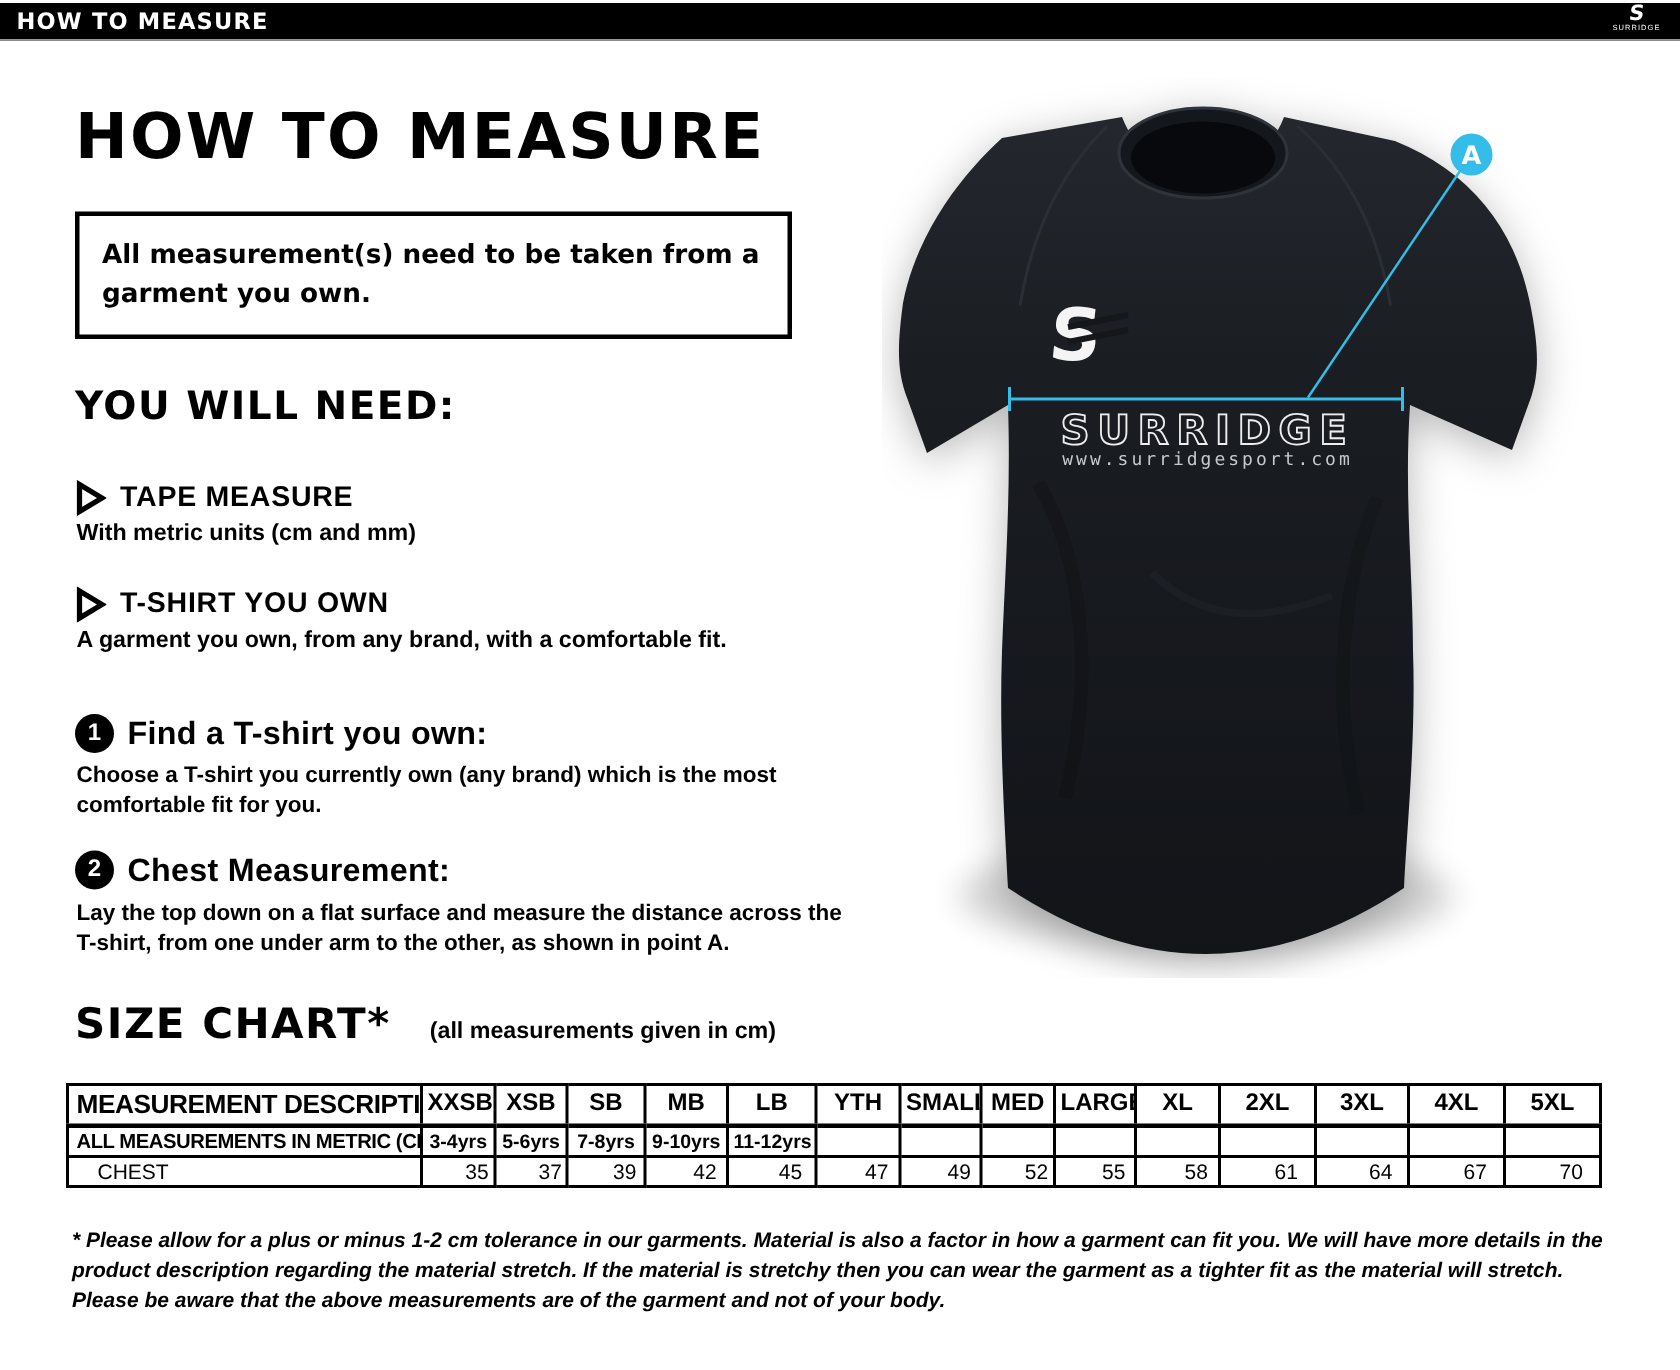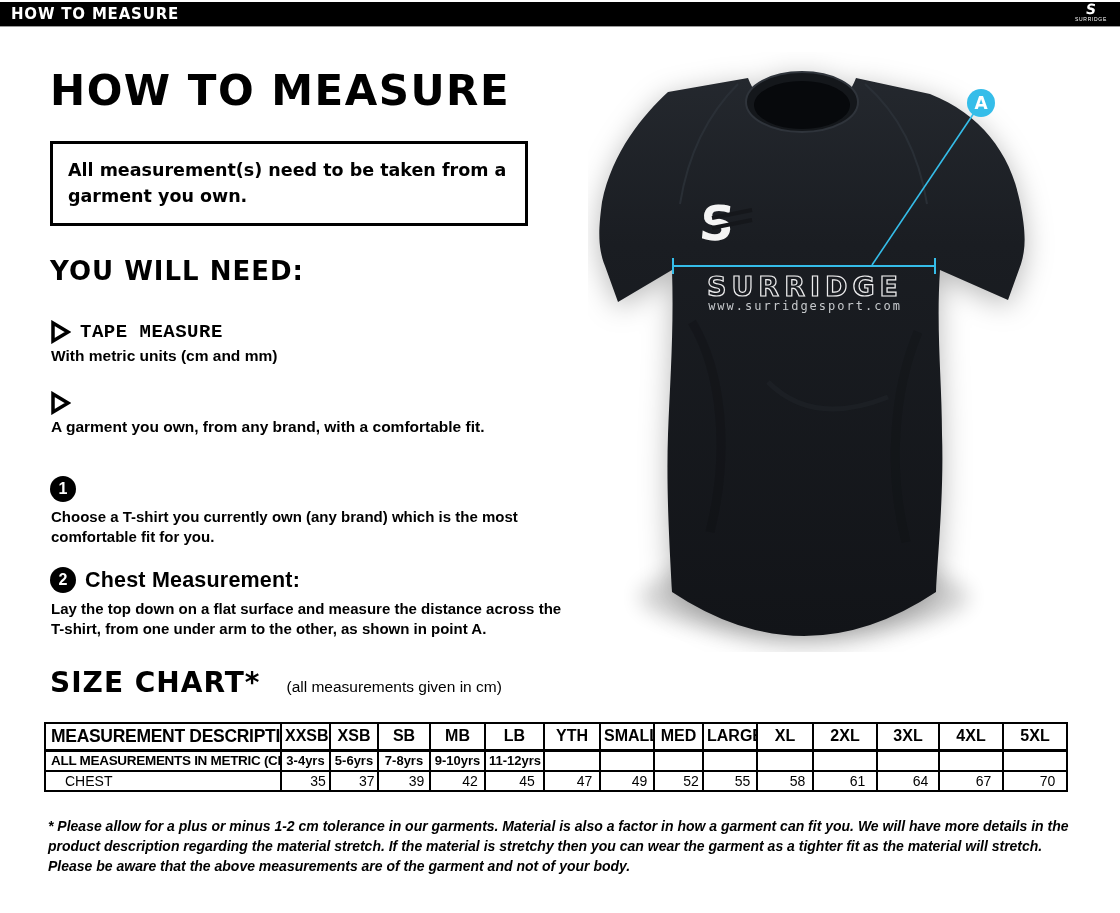"TAPE MEASURE" .need-item-title { font-family: Liberation Mono, monospace -> Liberation Sans, sans-serif }
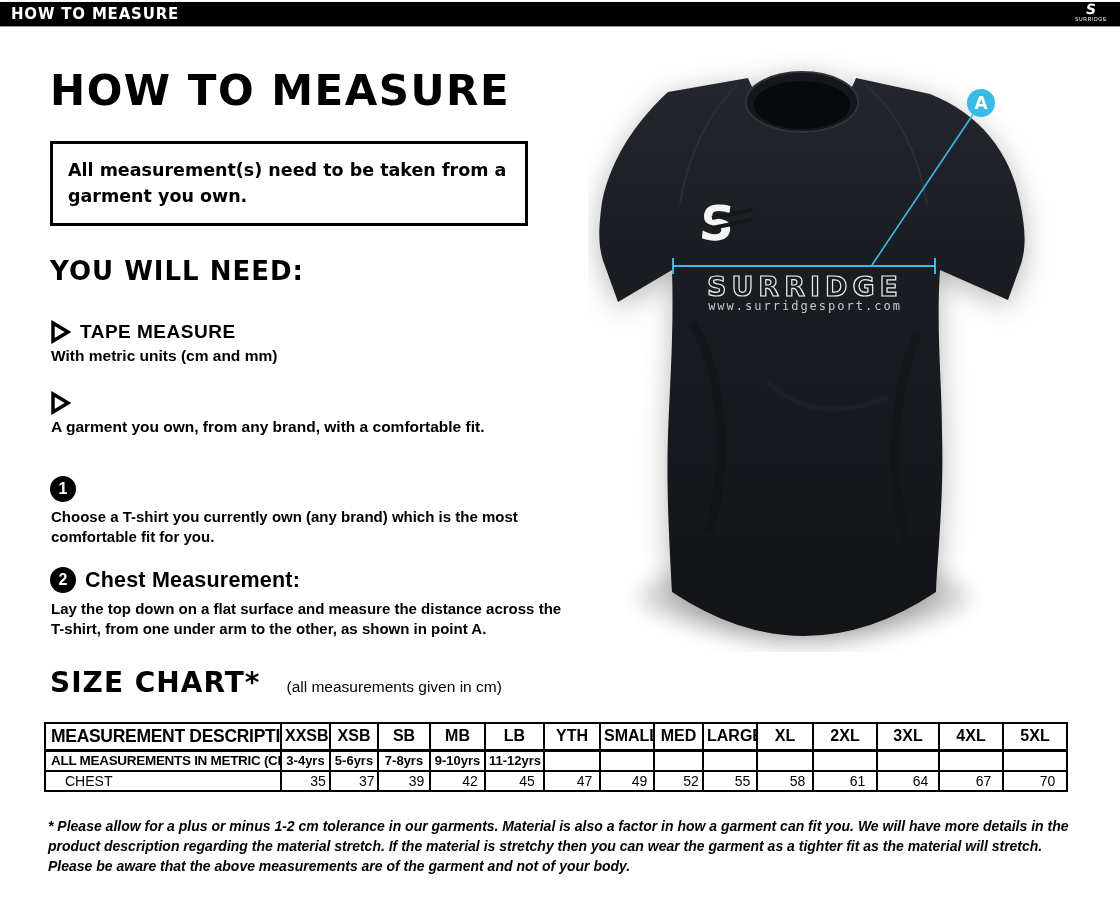"T-SHIRT YOU OWN" span.need-item-title { html: none -> <span>T-SHIRT YOU OWN</span> }
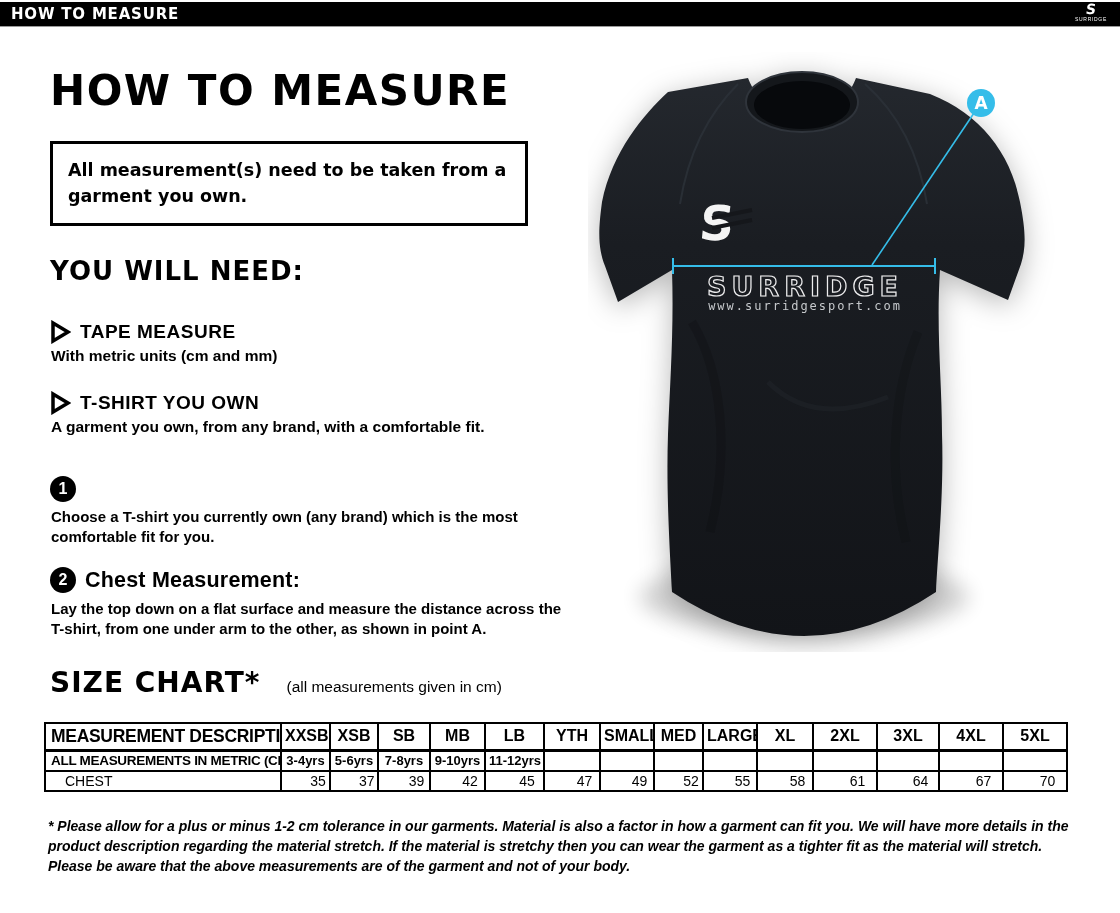"Find a T-shirt you own:" span.step-title { html: none -> <span>Find a T-shirt you own:</span> }
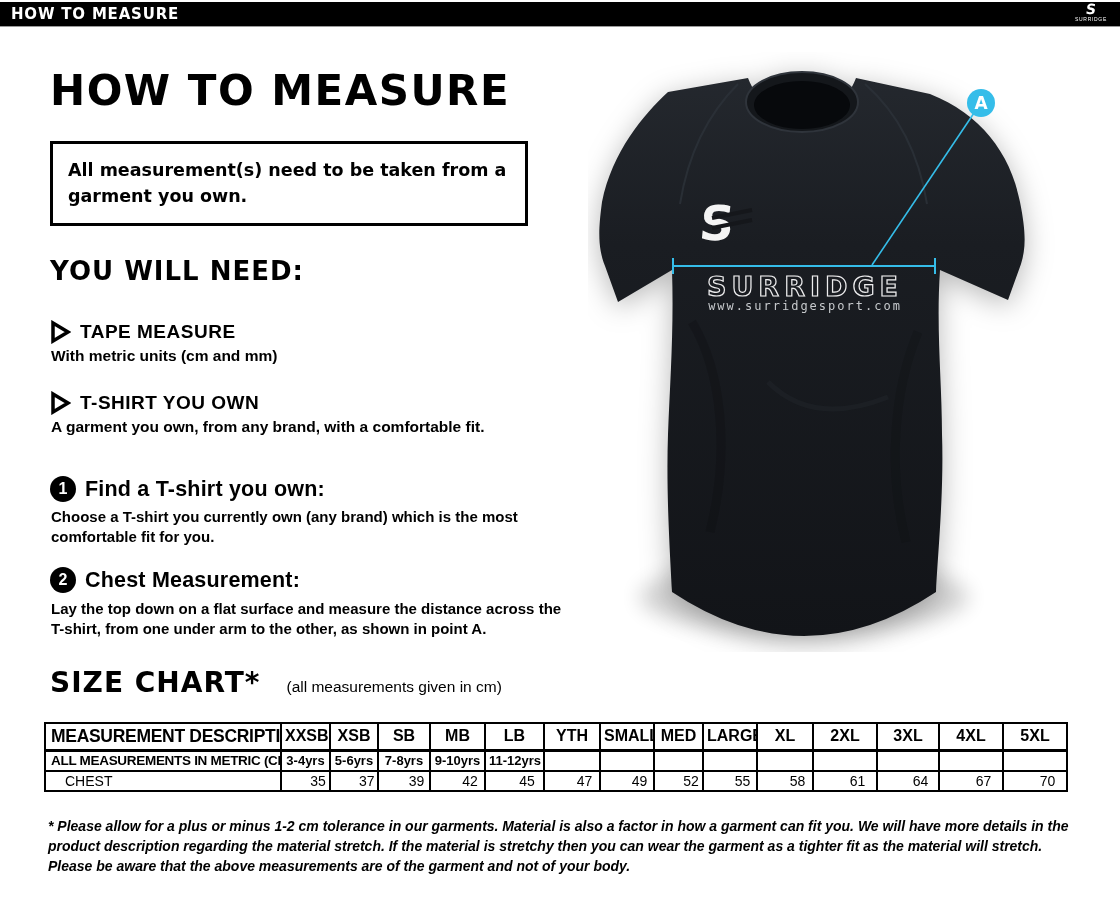"(all measurements given in cm)" .sc-sub { font-weight: normal -> bold }
